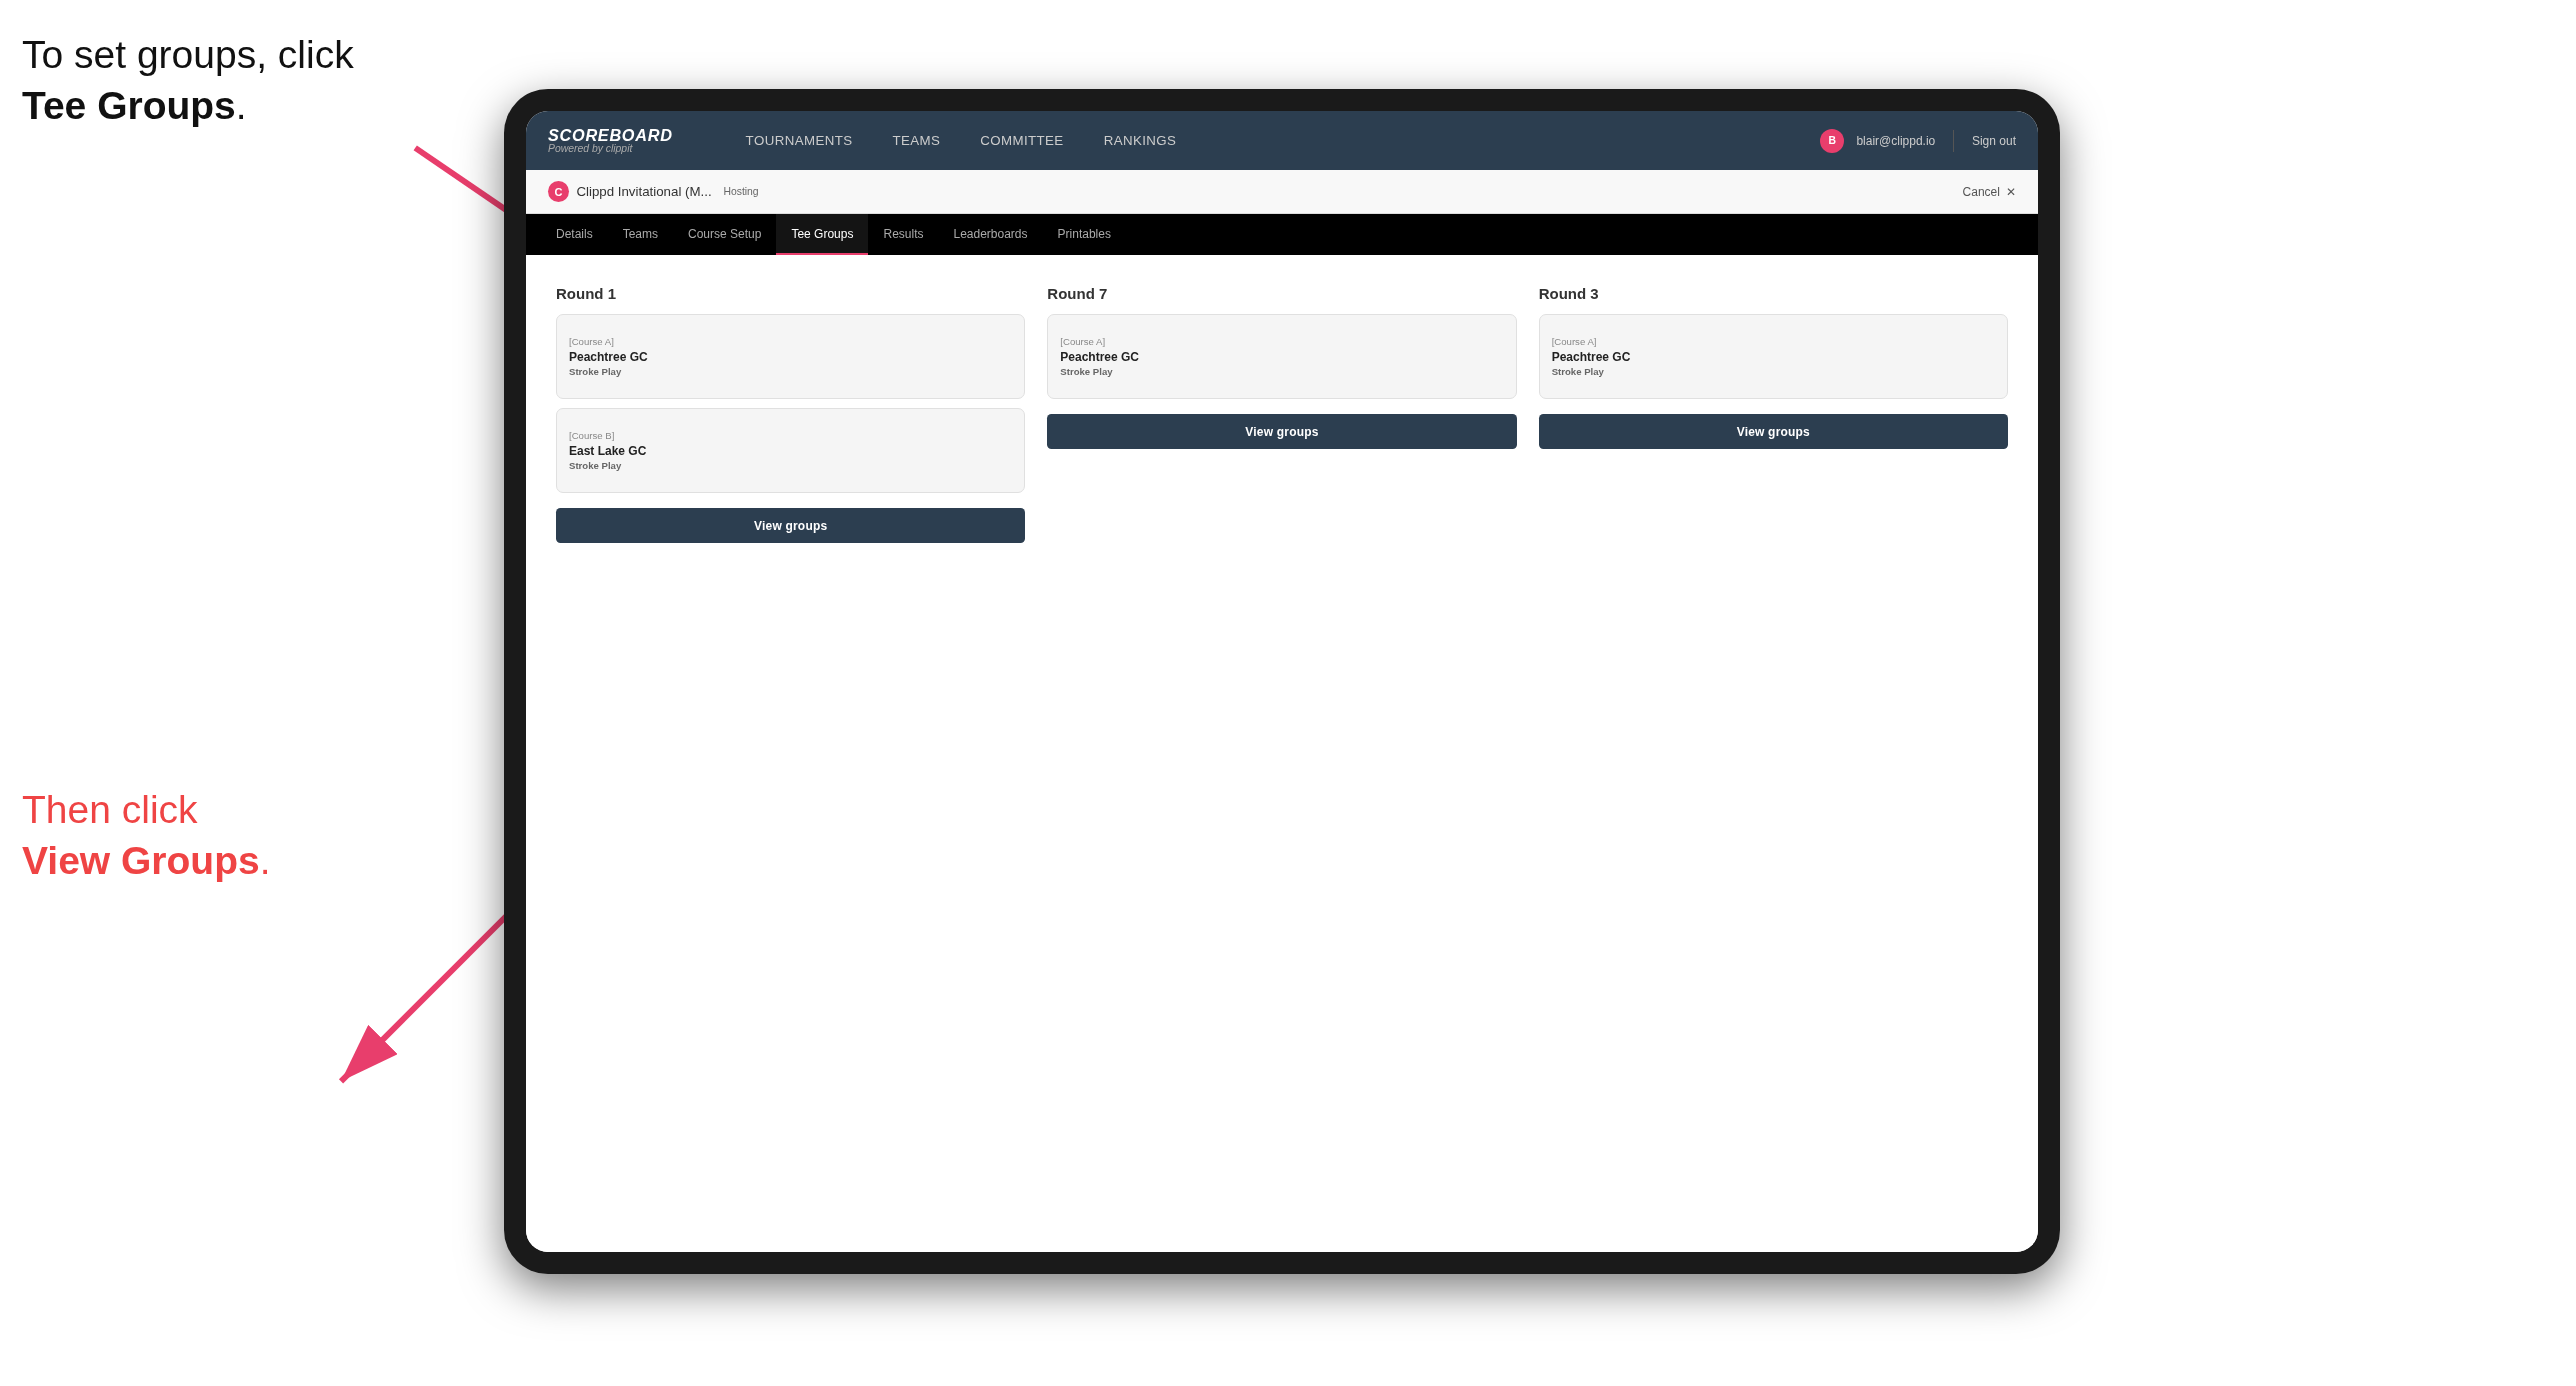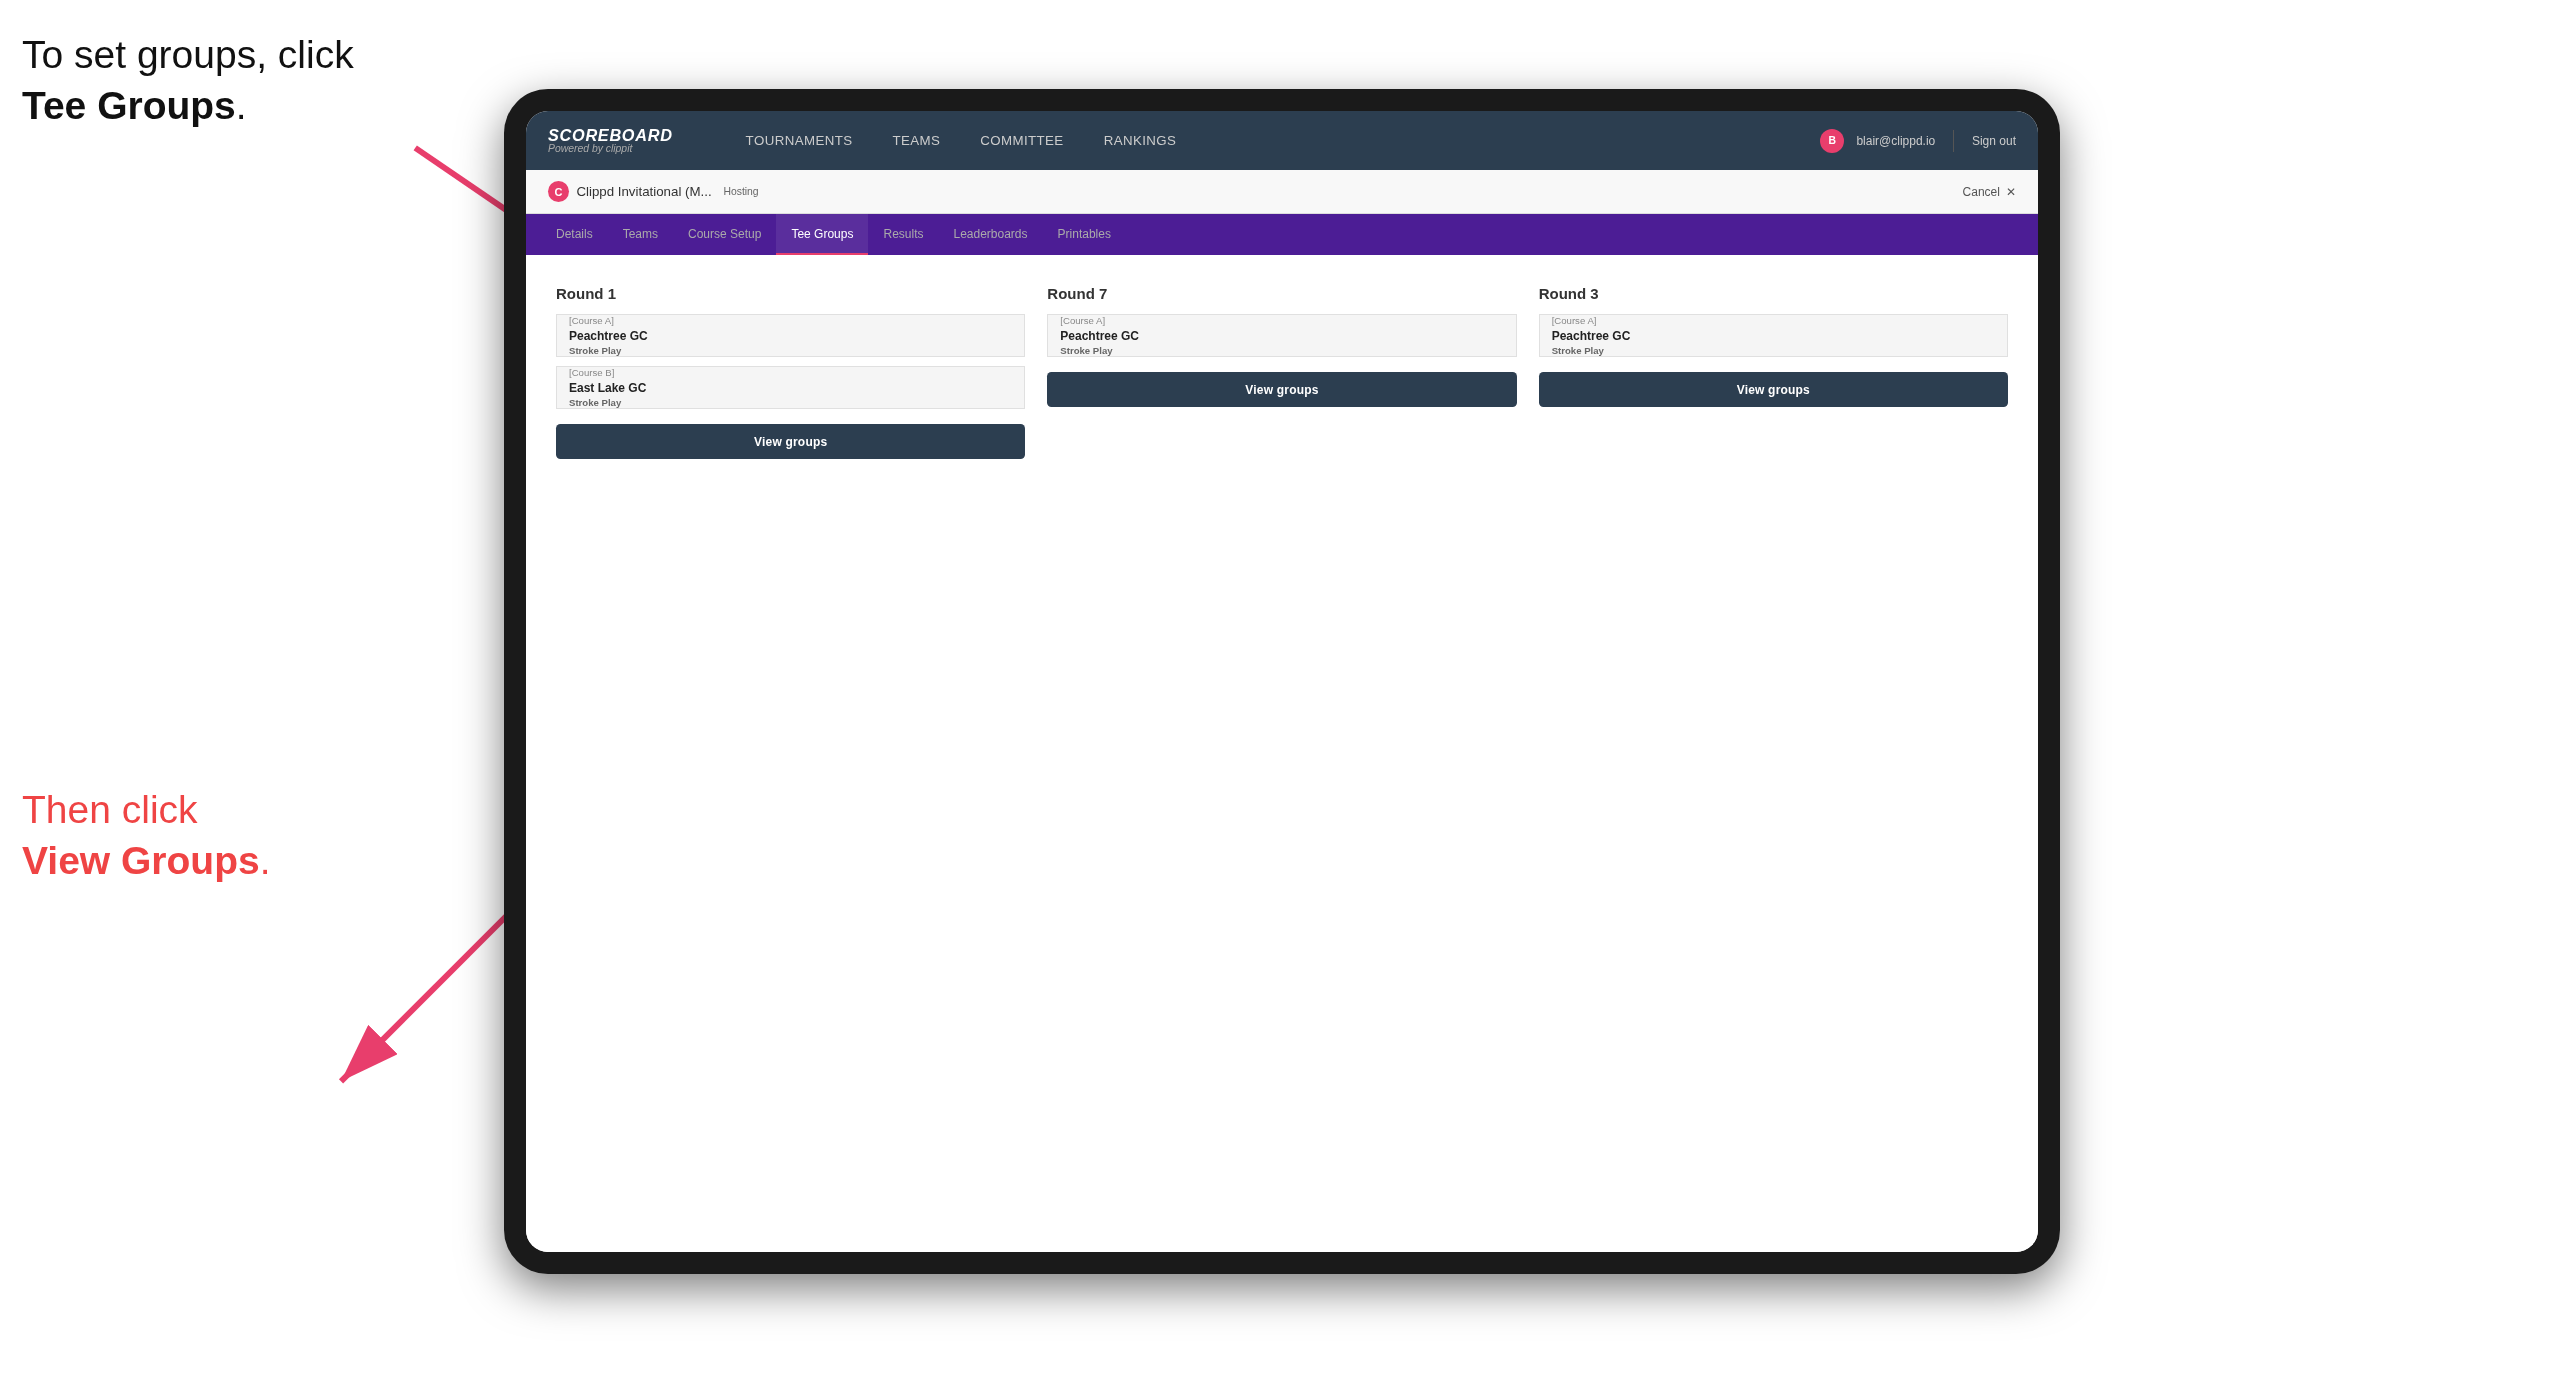"Details" .tab-bar { background: #4c1d95 -> #000000 }
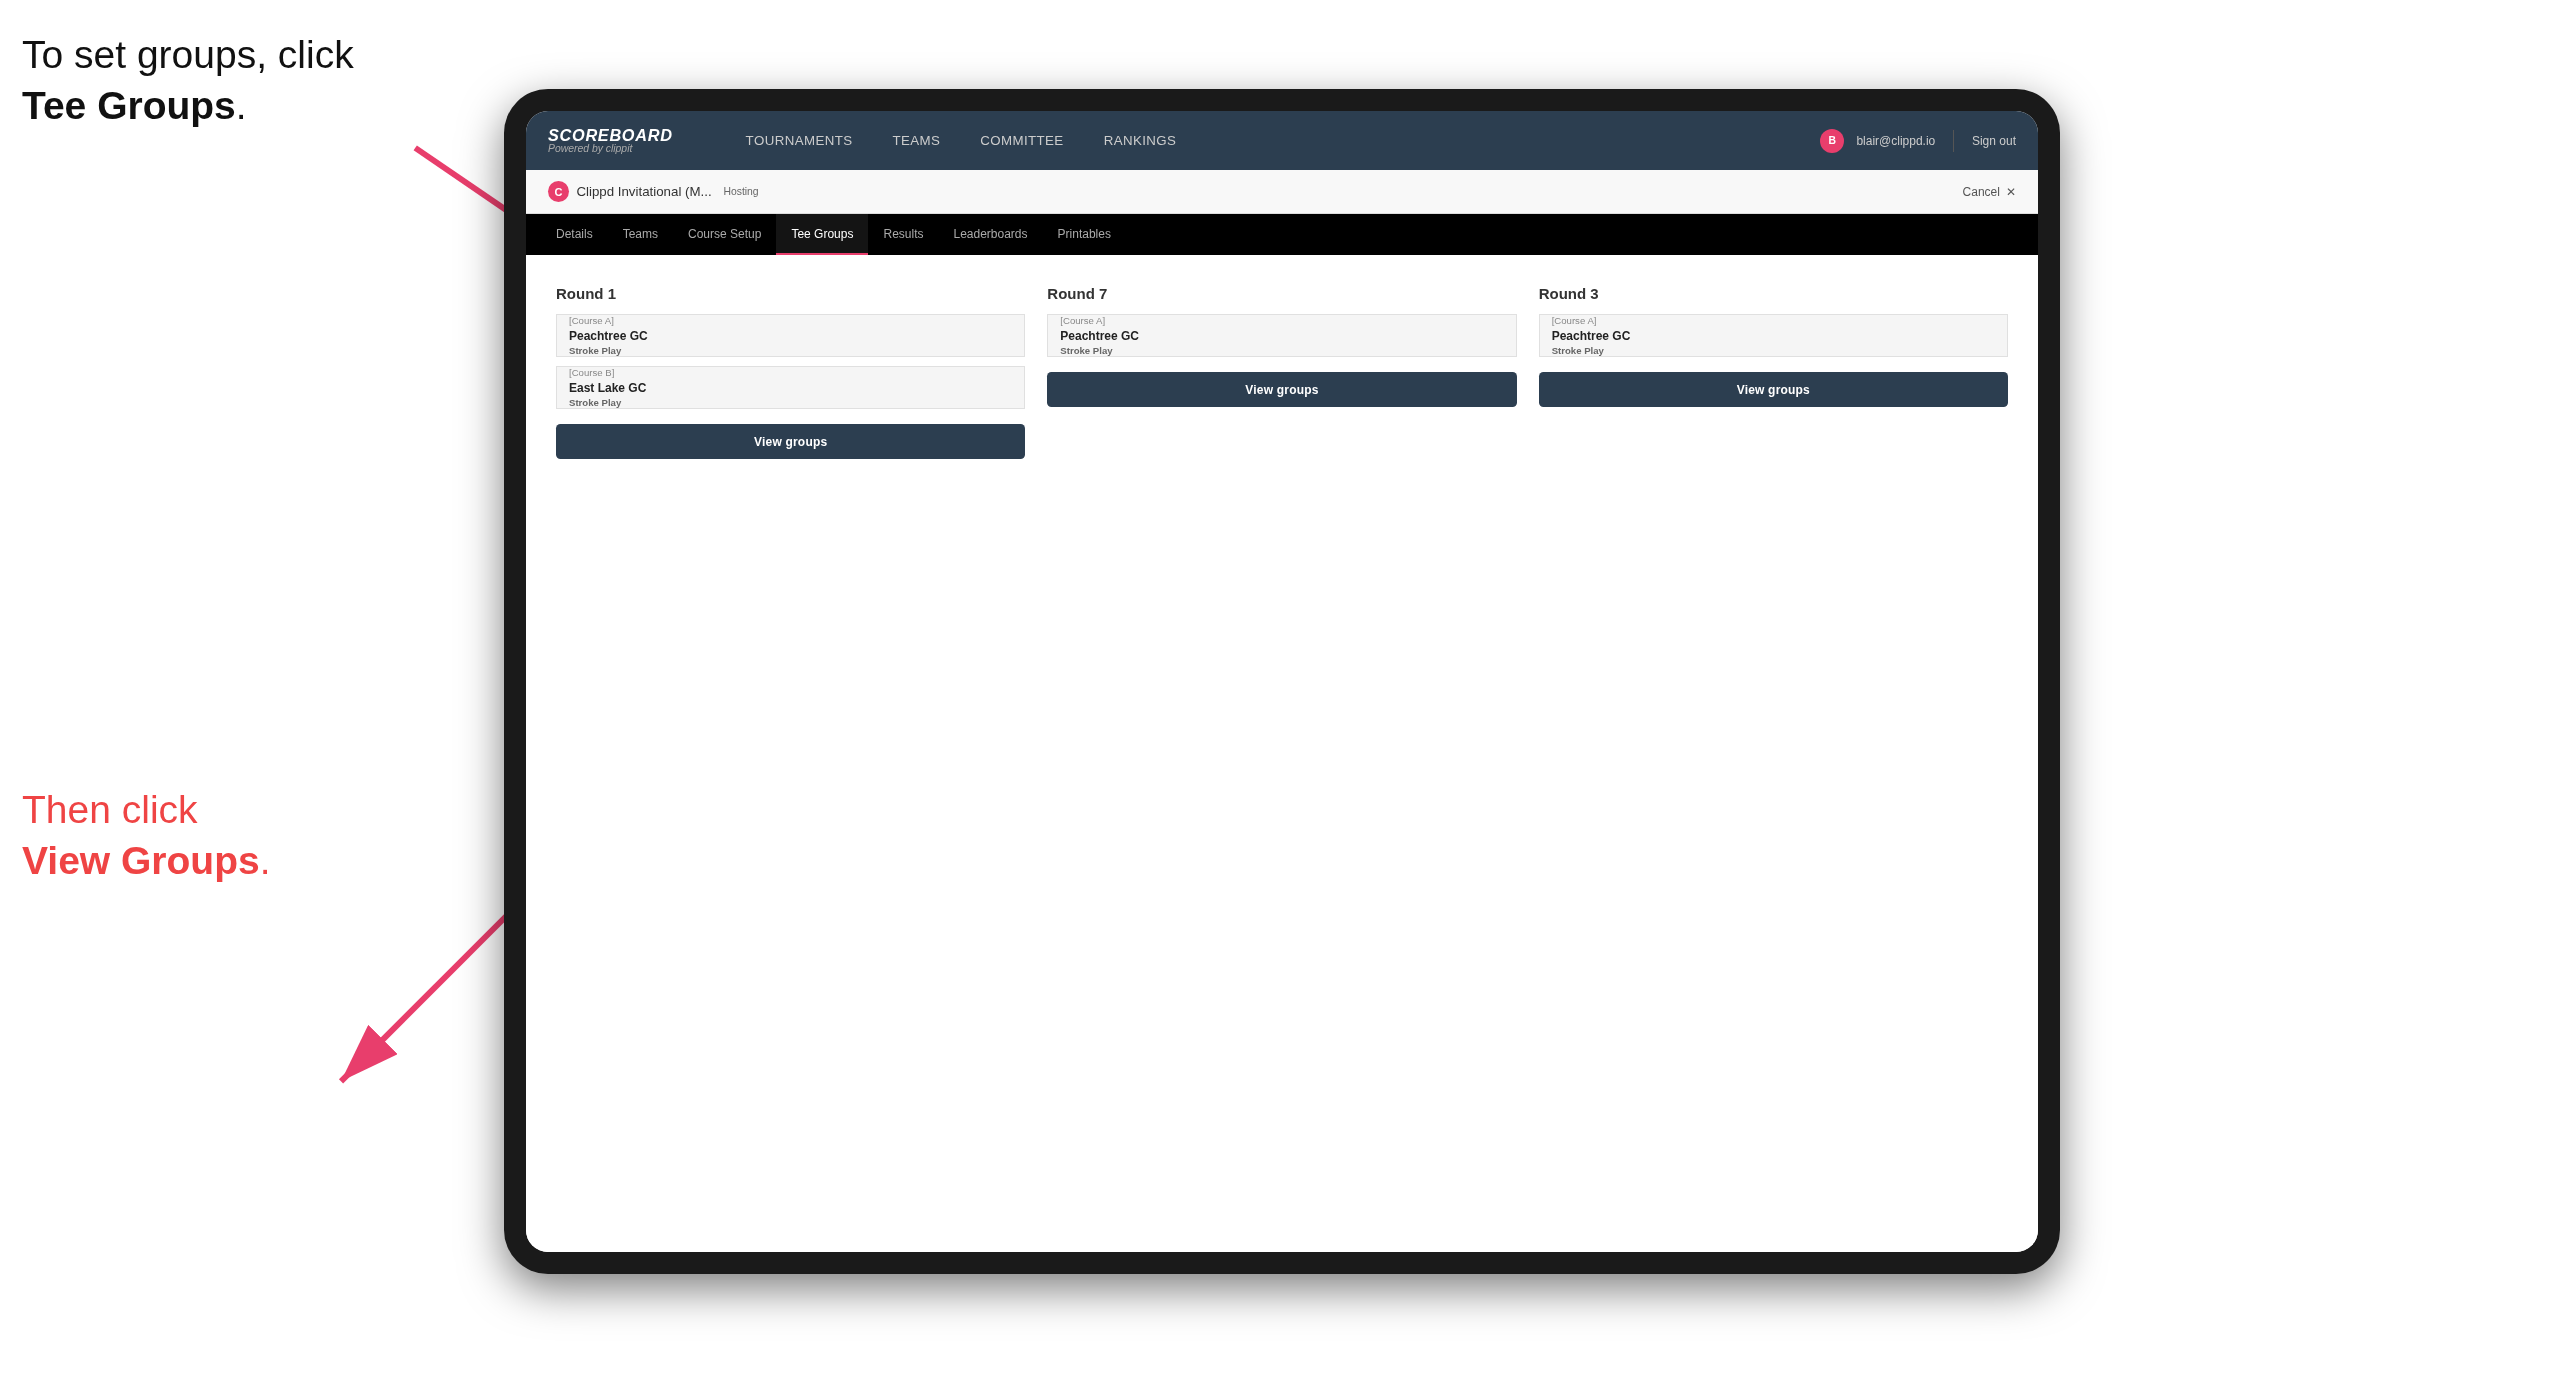"[Course A]" .course-card { border-radius: 0 -> 7px; padding: 0 12px -> 21px 12px }
